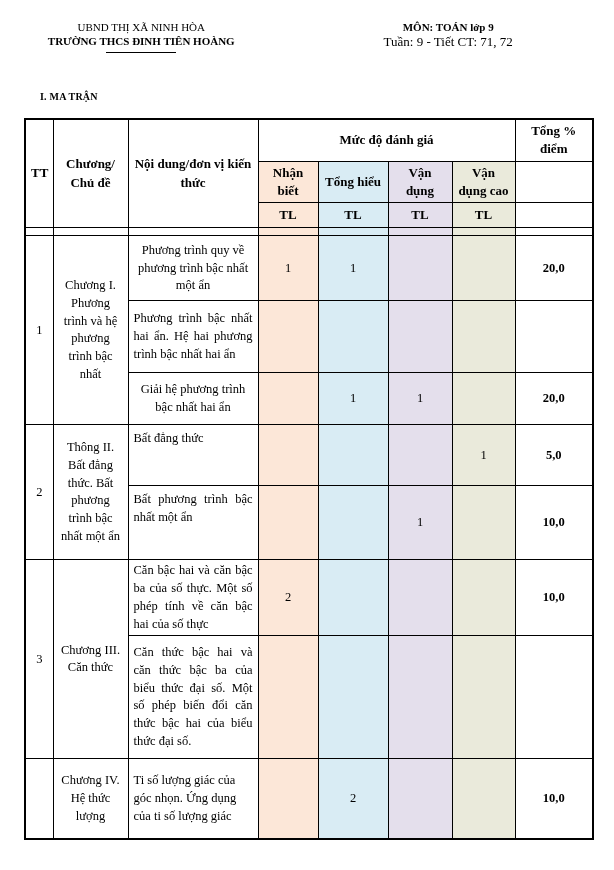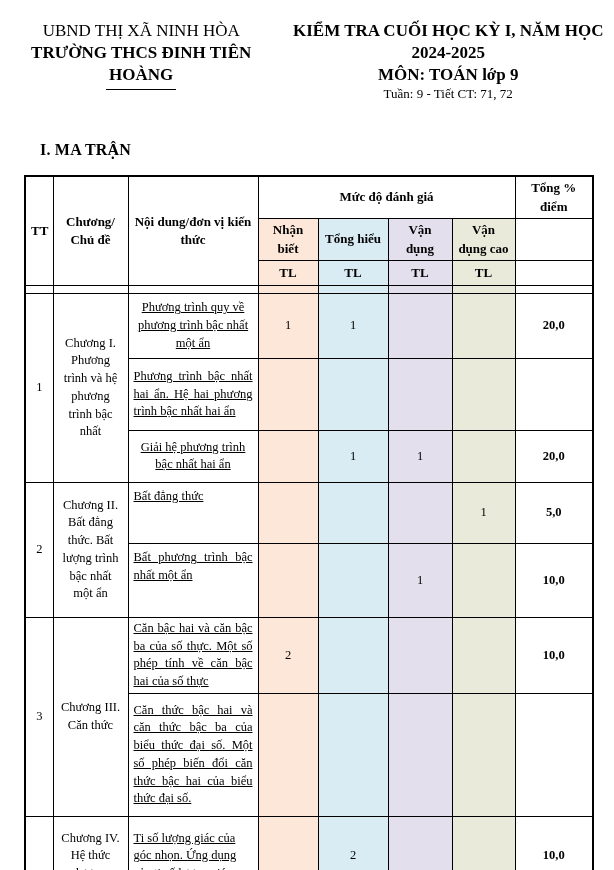"UBND THỊ XÃ NINH HÒA" .lh-line { font-size: 17px -> 11px }
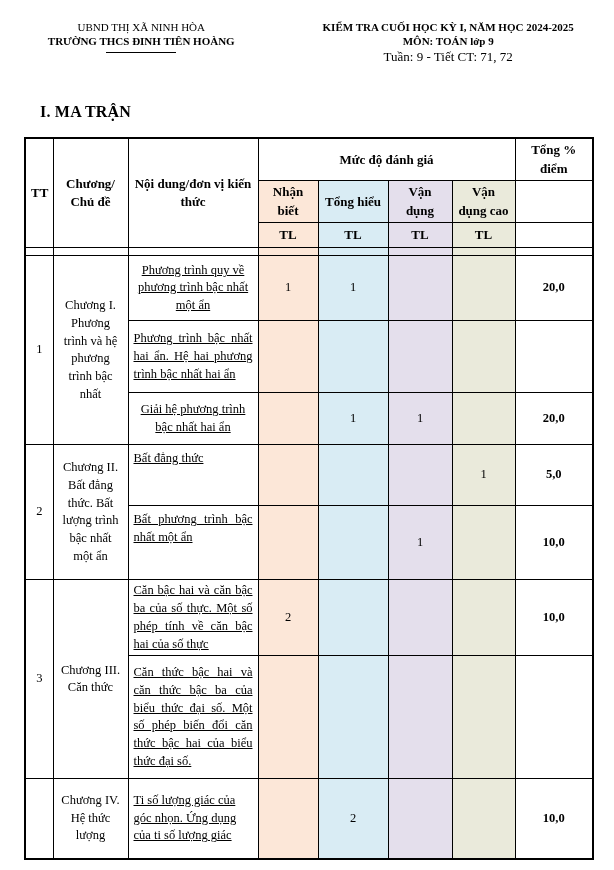"KIỂM TRA CUỐI HỌC KỲ" div.lh-line { html: <div>KIỂM TRA CUỐI HỌC KỲ I, NĂM HỌC 2024-2025</div> -> none }
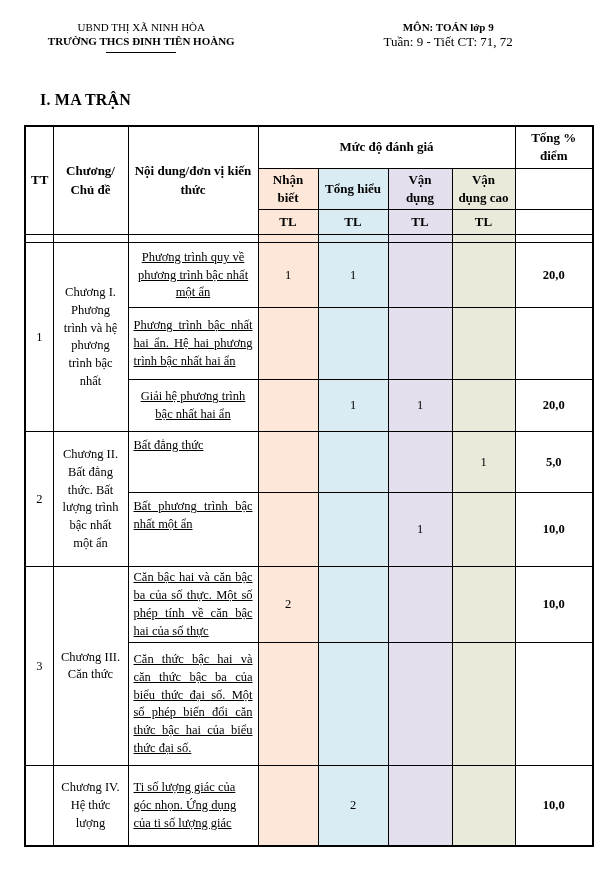"I. MA TRẬN" .section-title { font-size: 16px -> 10px }
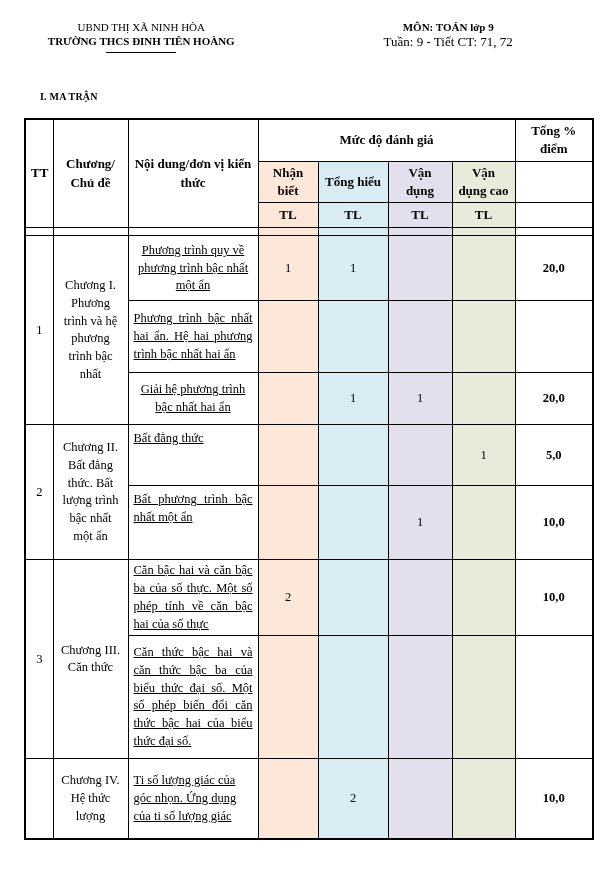"Phương trình quy về phương" td.content { text-decoration: underline -> none }
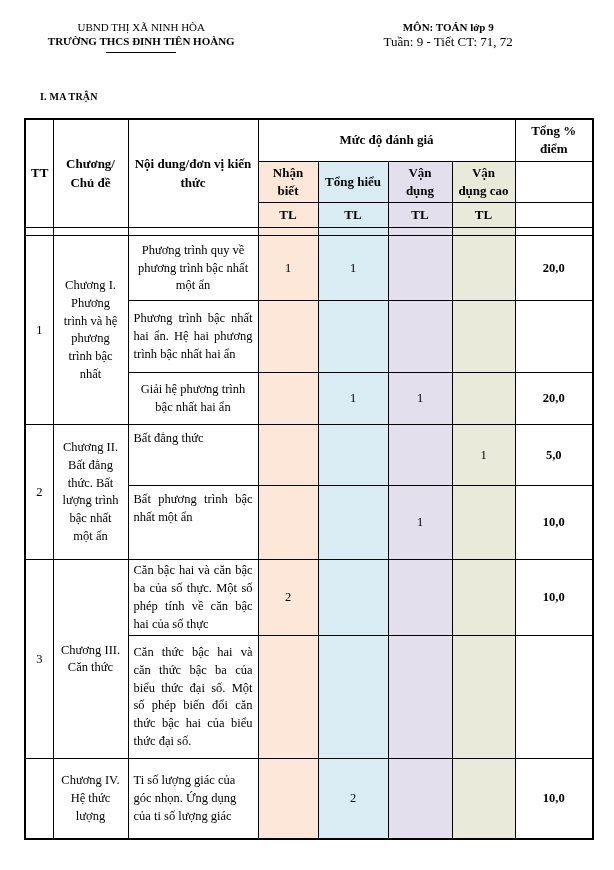"Chương II. Bất đẳng thức." td.chapter { text: Chương II. Bất đẳng thức. Bất lượng -> Thông II. Bất đẳng thức. Bất phương }
